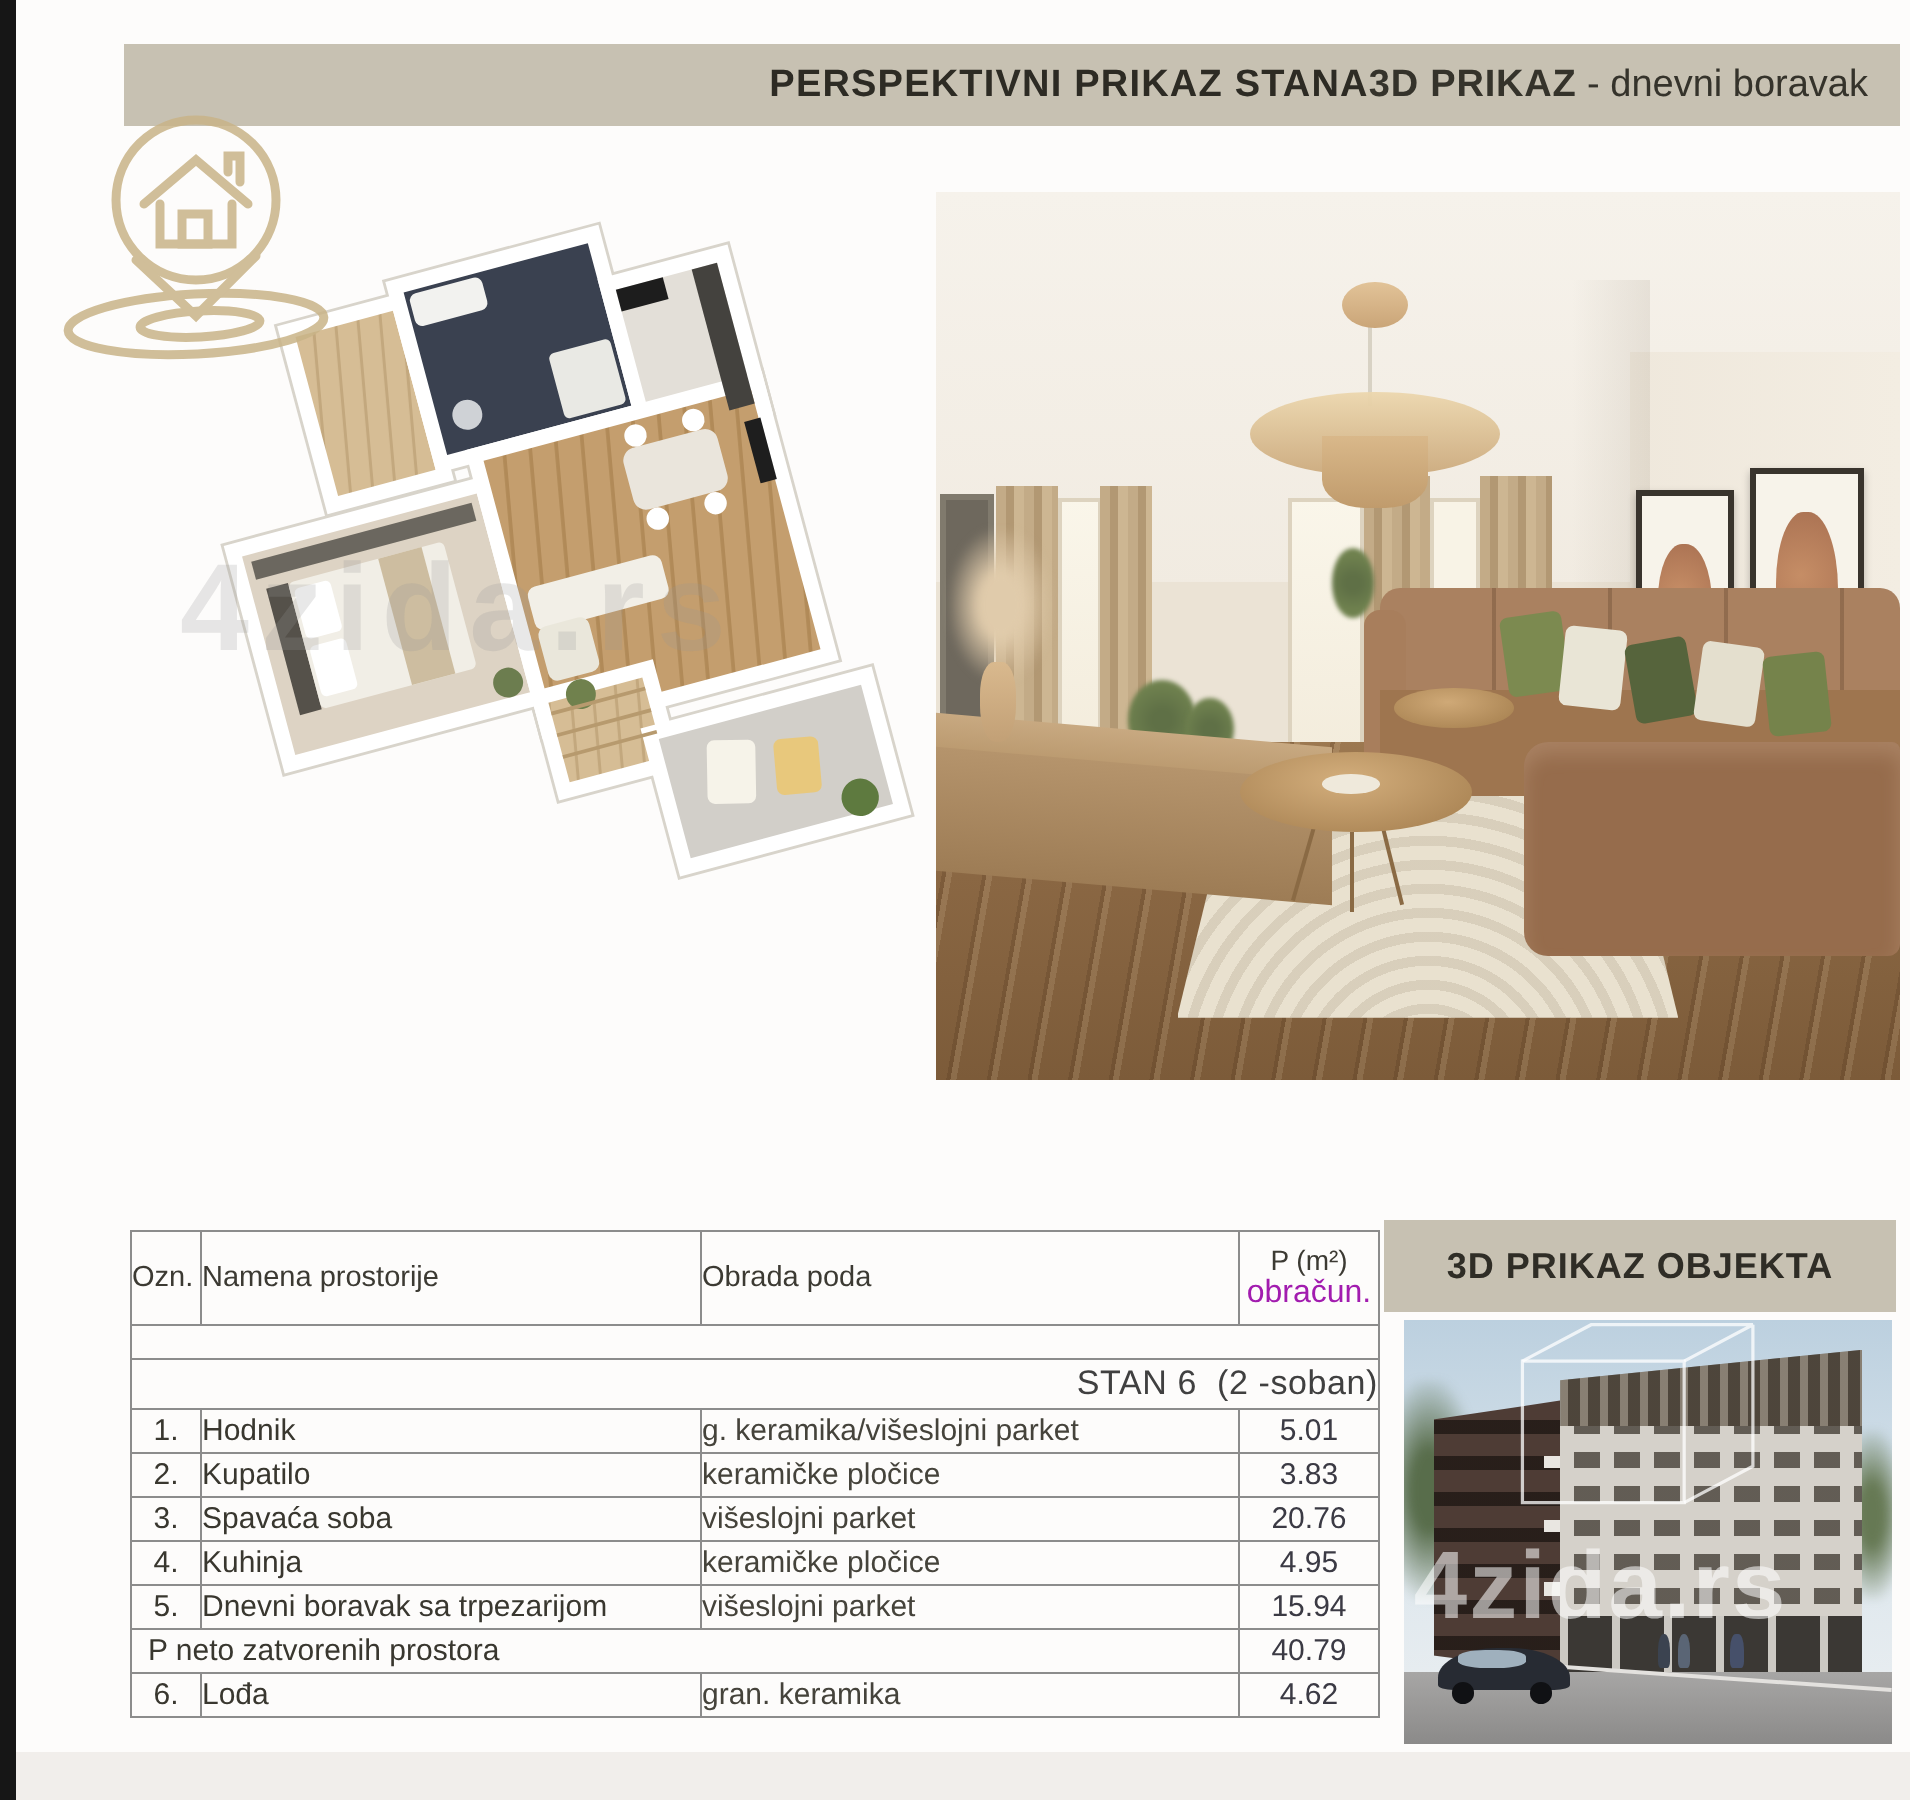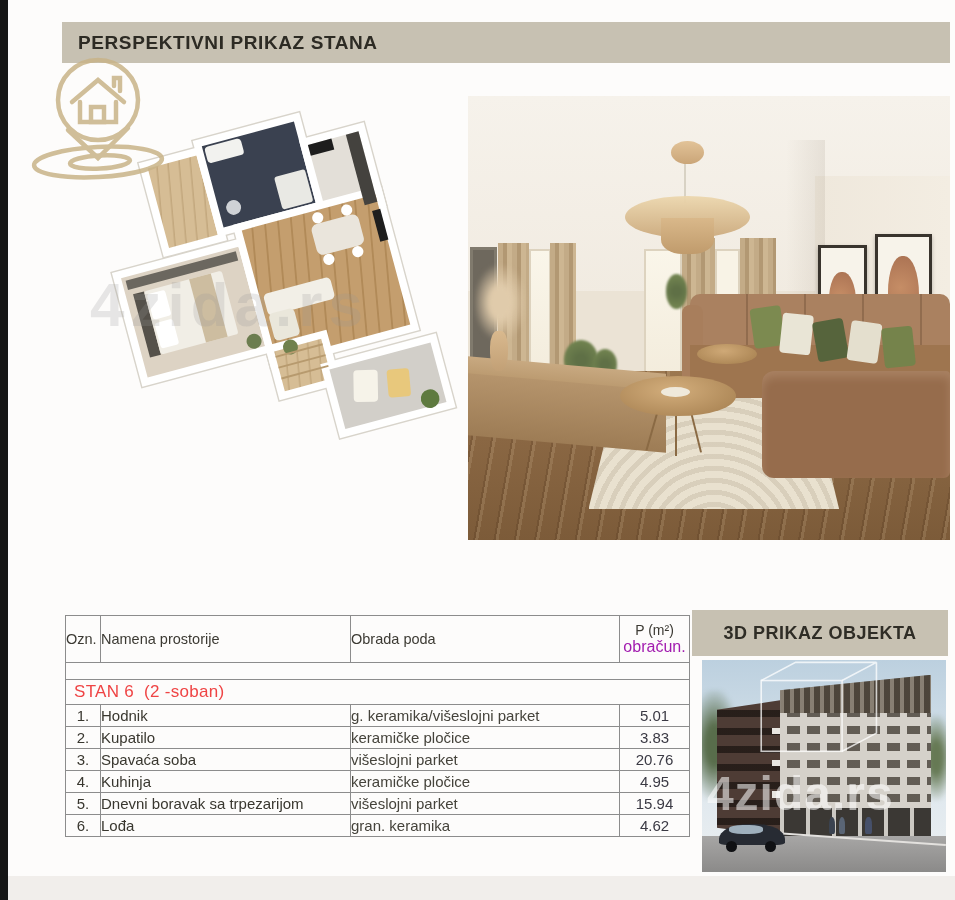"PERSPEKTIVNI PRIKAZ STANA" .top-header { justify-content: flex-start -> flex-end }
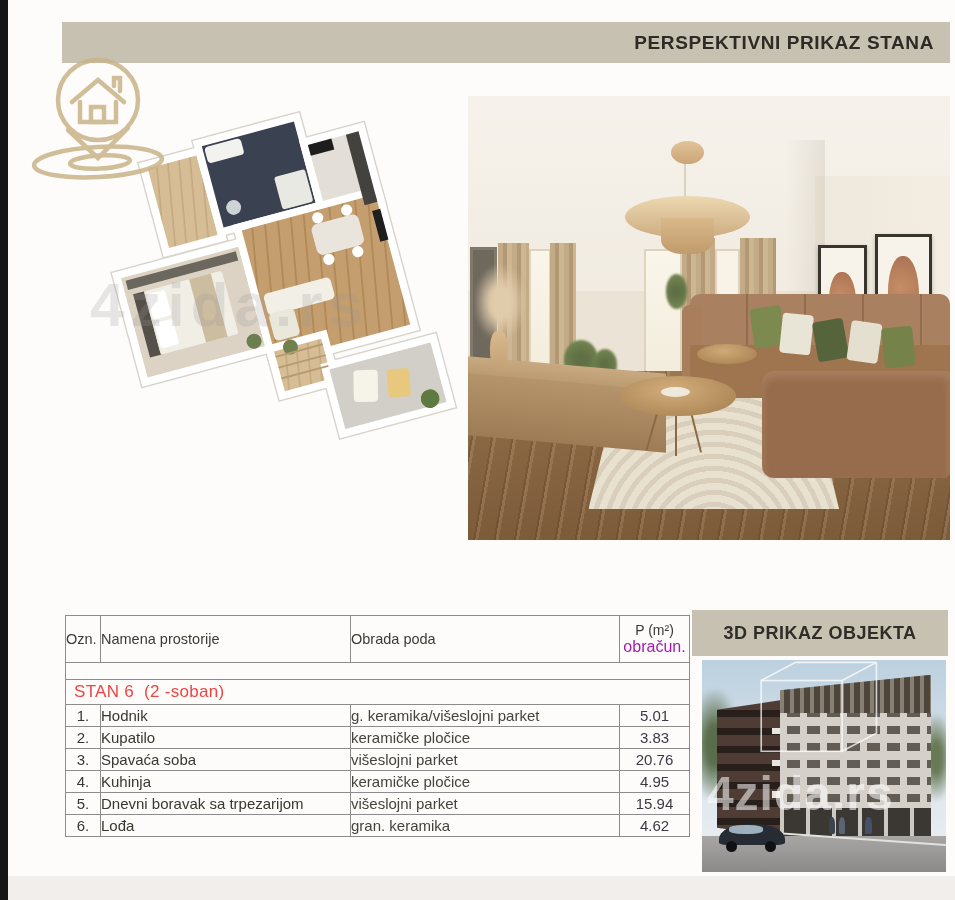"3D PRIKAZ - dnevni boravak" span.title-right { html: none -> <span><b>3D PRIKAZ</b><span> - dnevni boravak</span></span> }
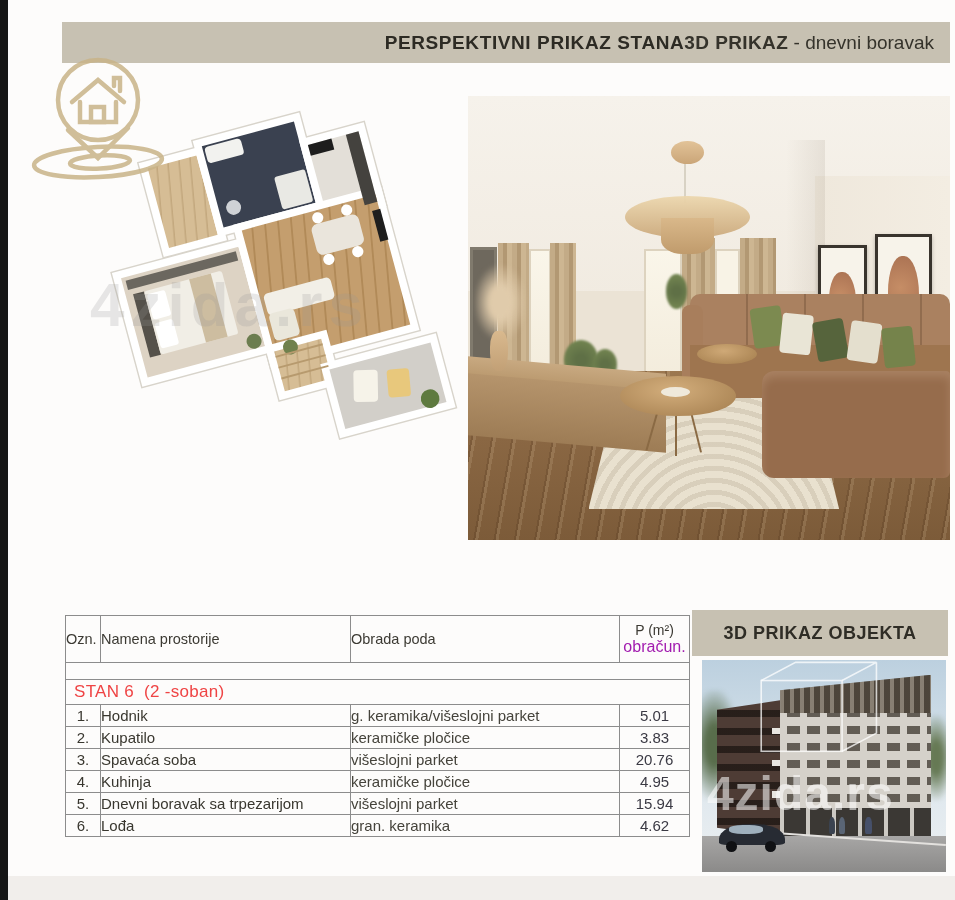"STAN 6 (2 -soban)" tr.section-row td { color: #ef4444 -> #404040; text-align: none -> right }
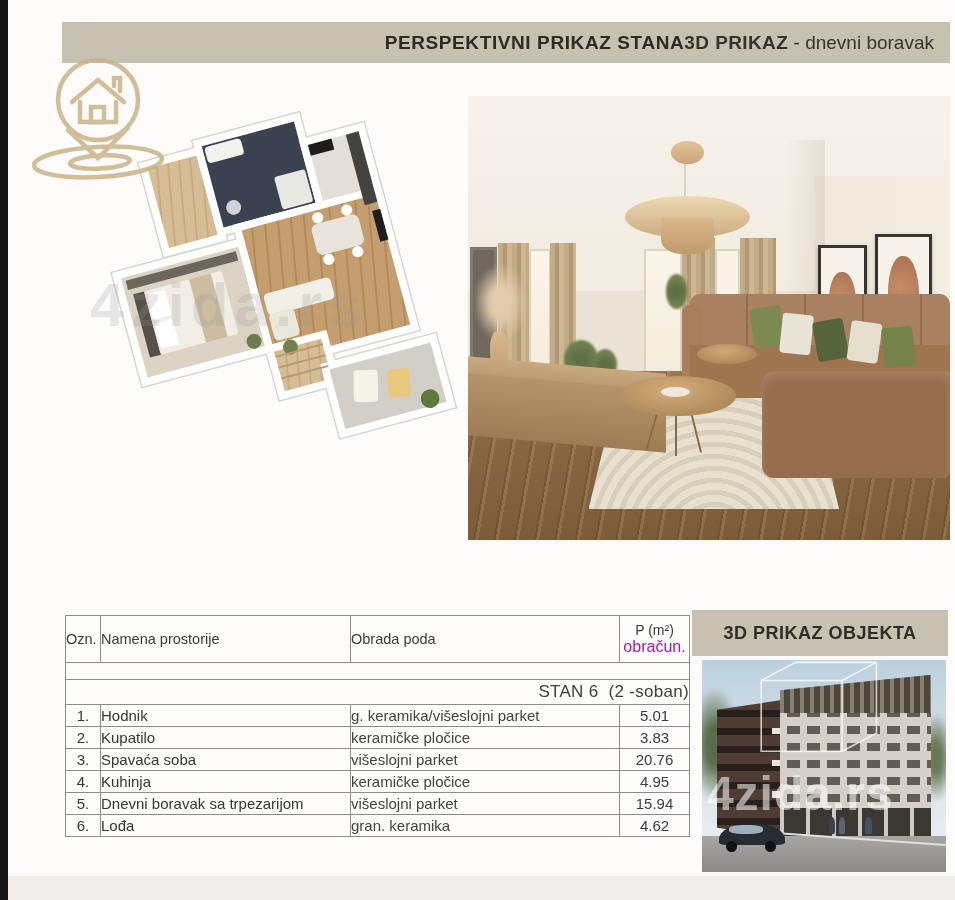"P neto zatvorenih prostora" tr.sum-row { html: none -> <tr> <td>P neto zatvorenih prostora</td> <td>40.79</td> </tr> }
